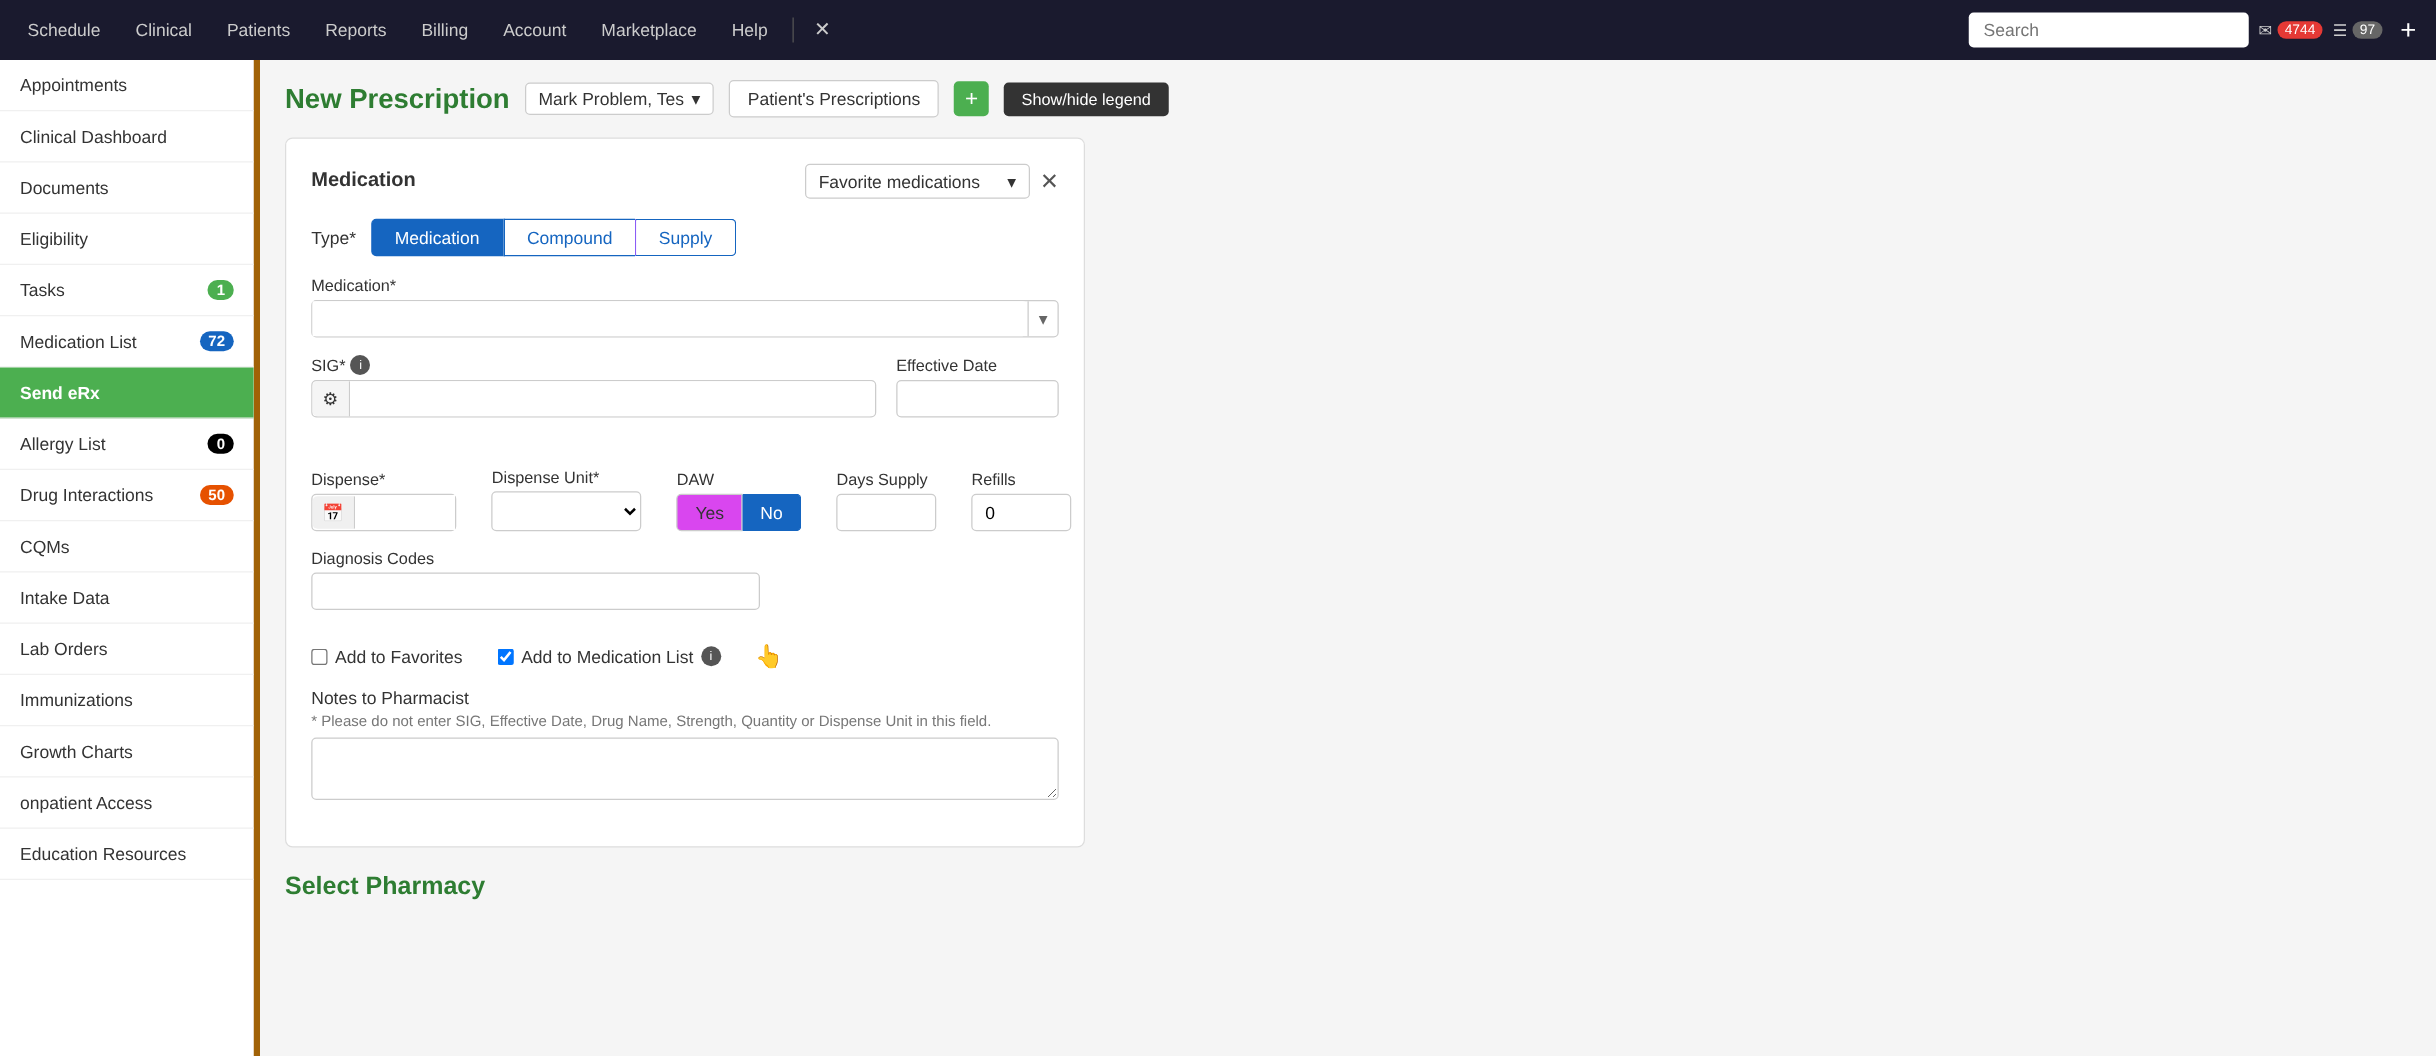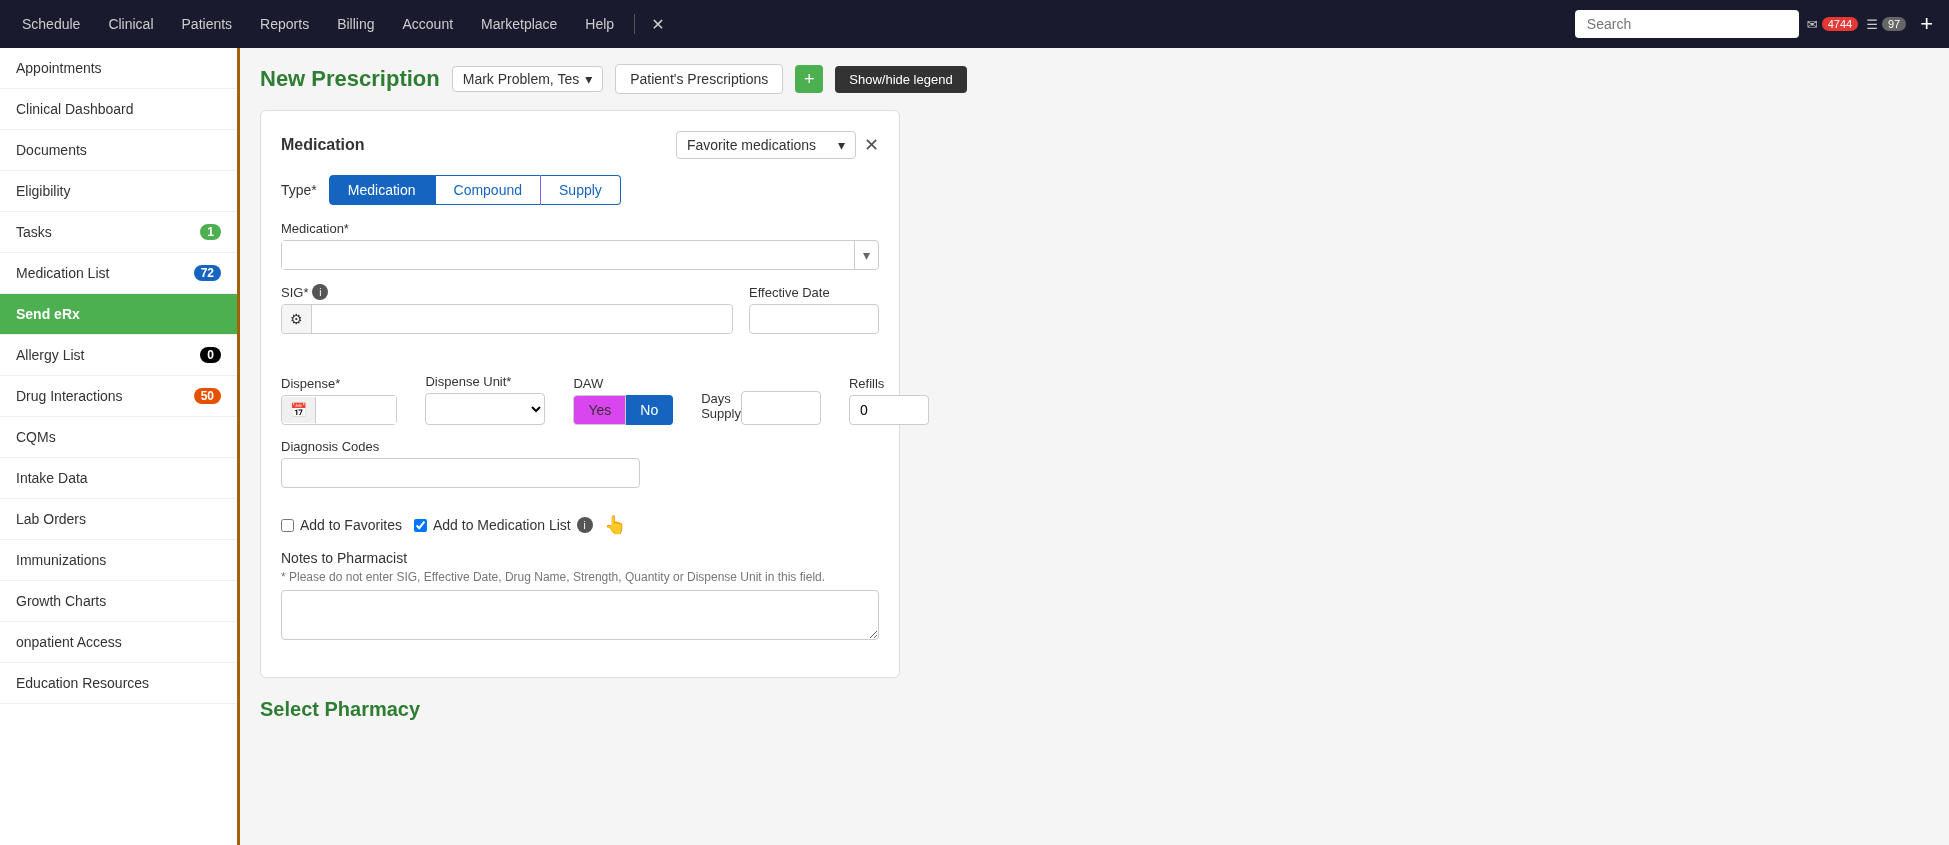"Appointments" .sidebar { border-right: 3px solid #a16207 -> 5px solid #a16207; width: 240px -> 208px }
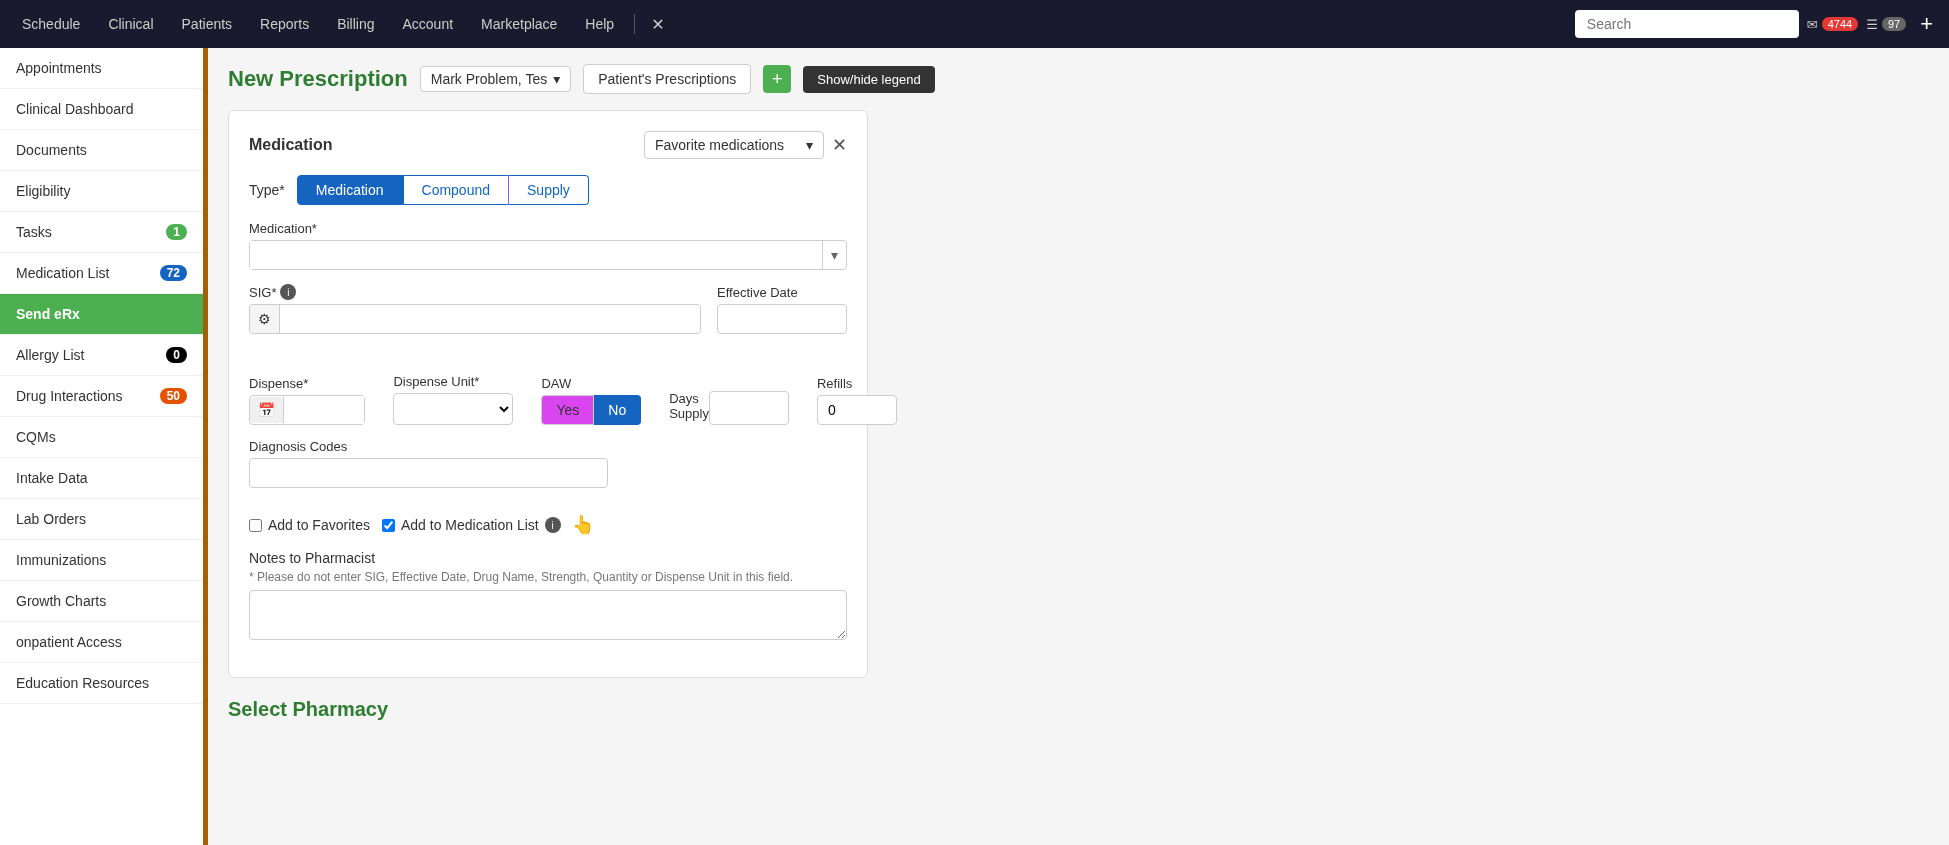"Days Supply" .days-supply-group { flex-direction: row -> column }
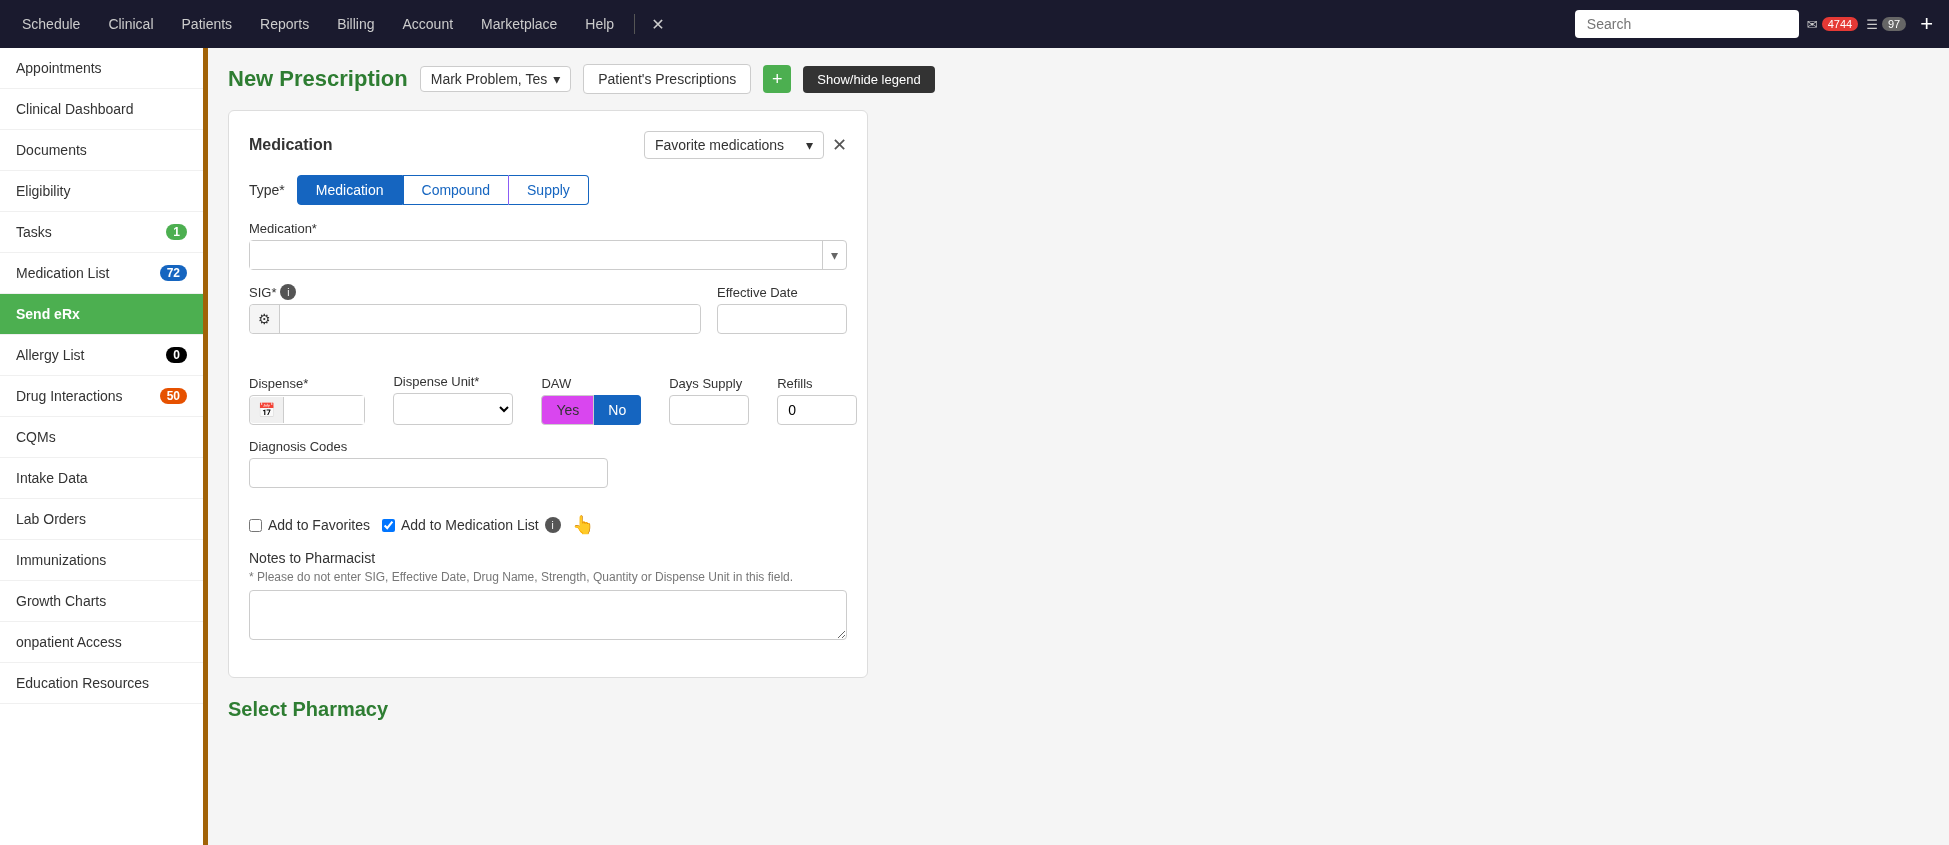"Add to Favorites" .checkbox-row { gap: 12px -> 28px }
